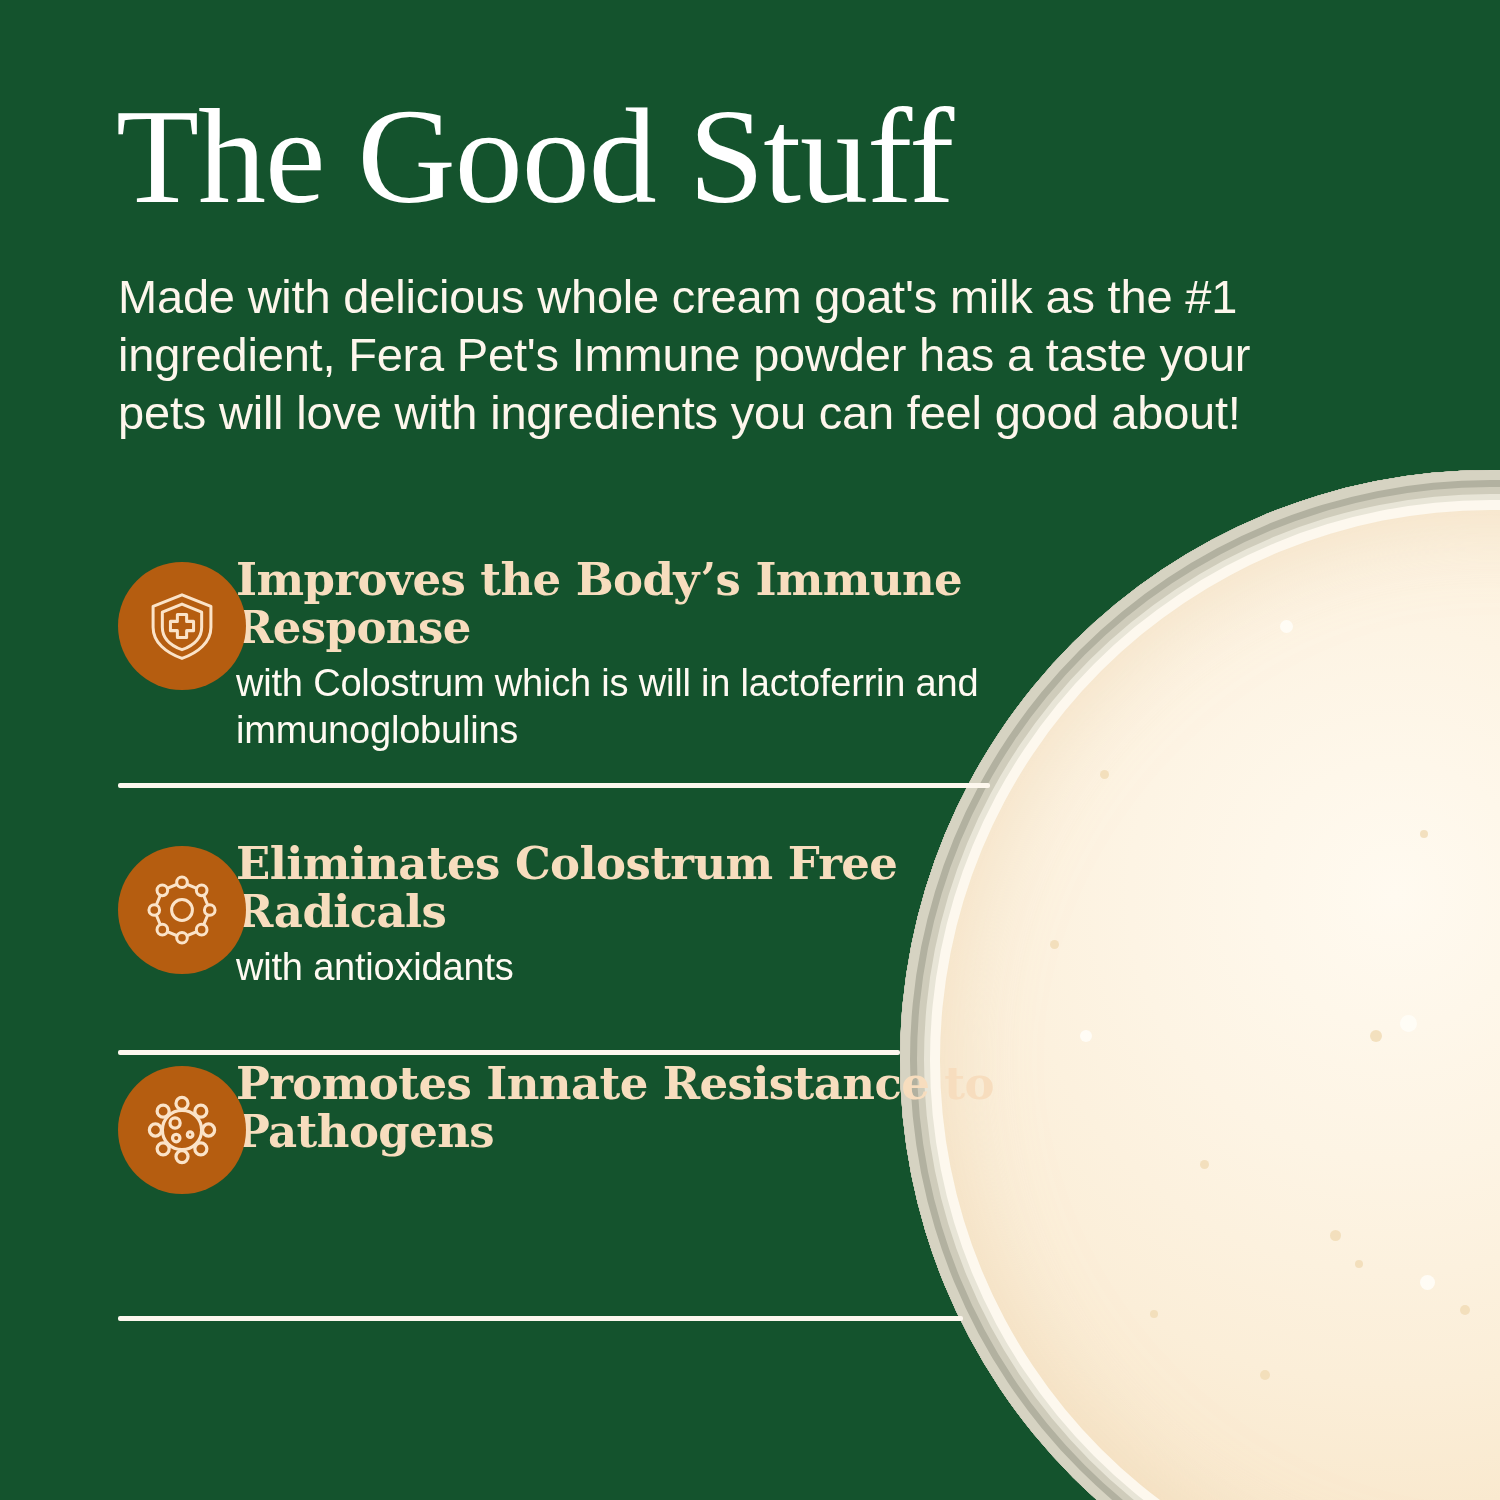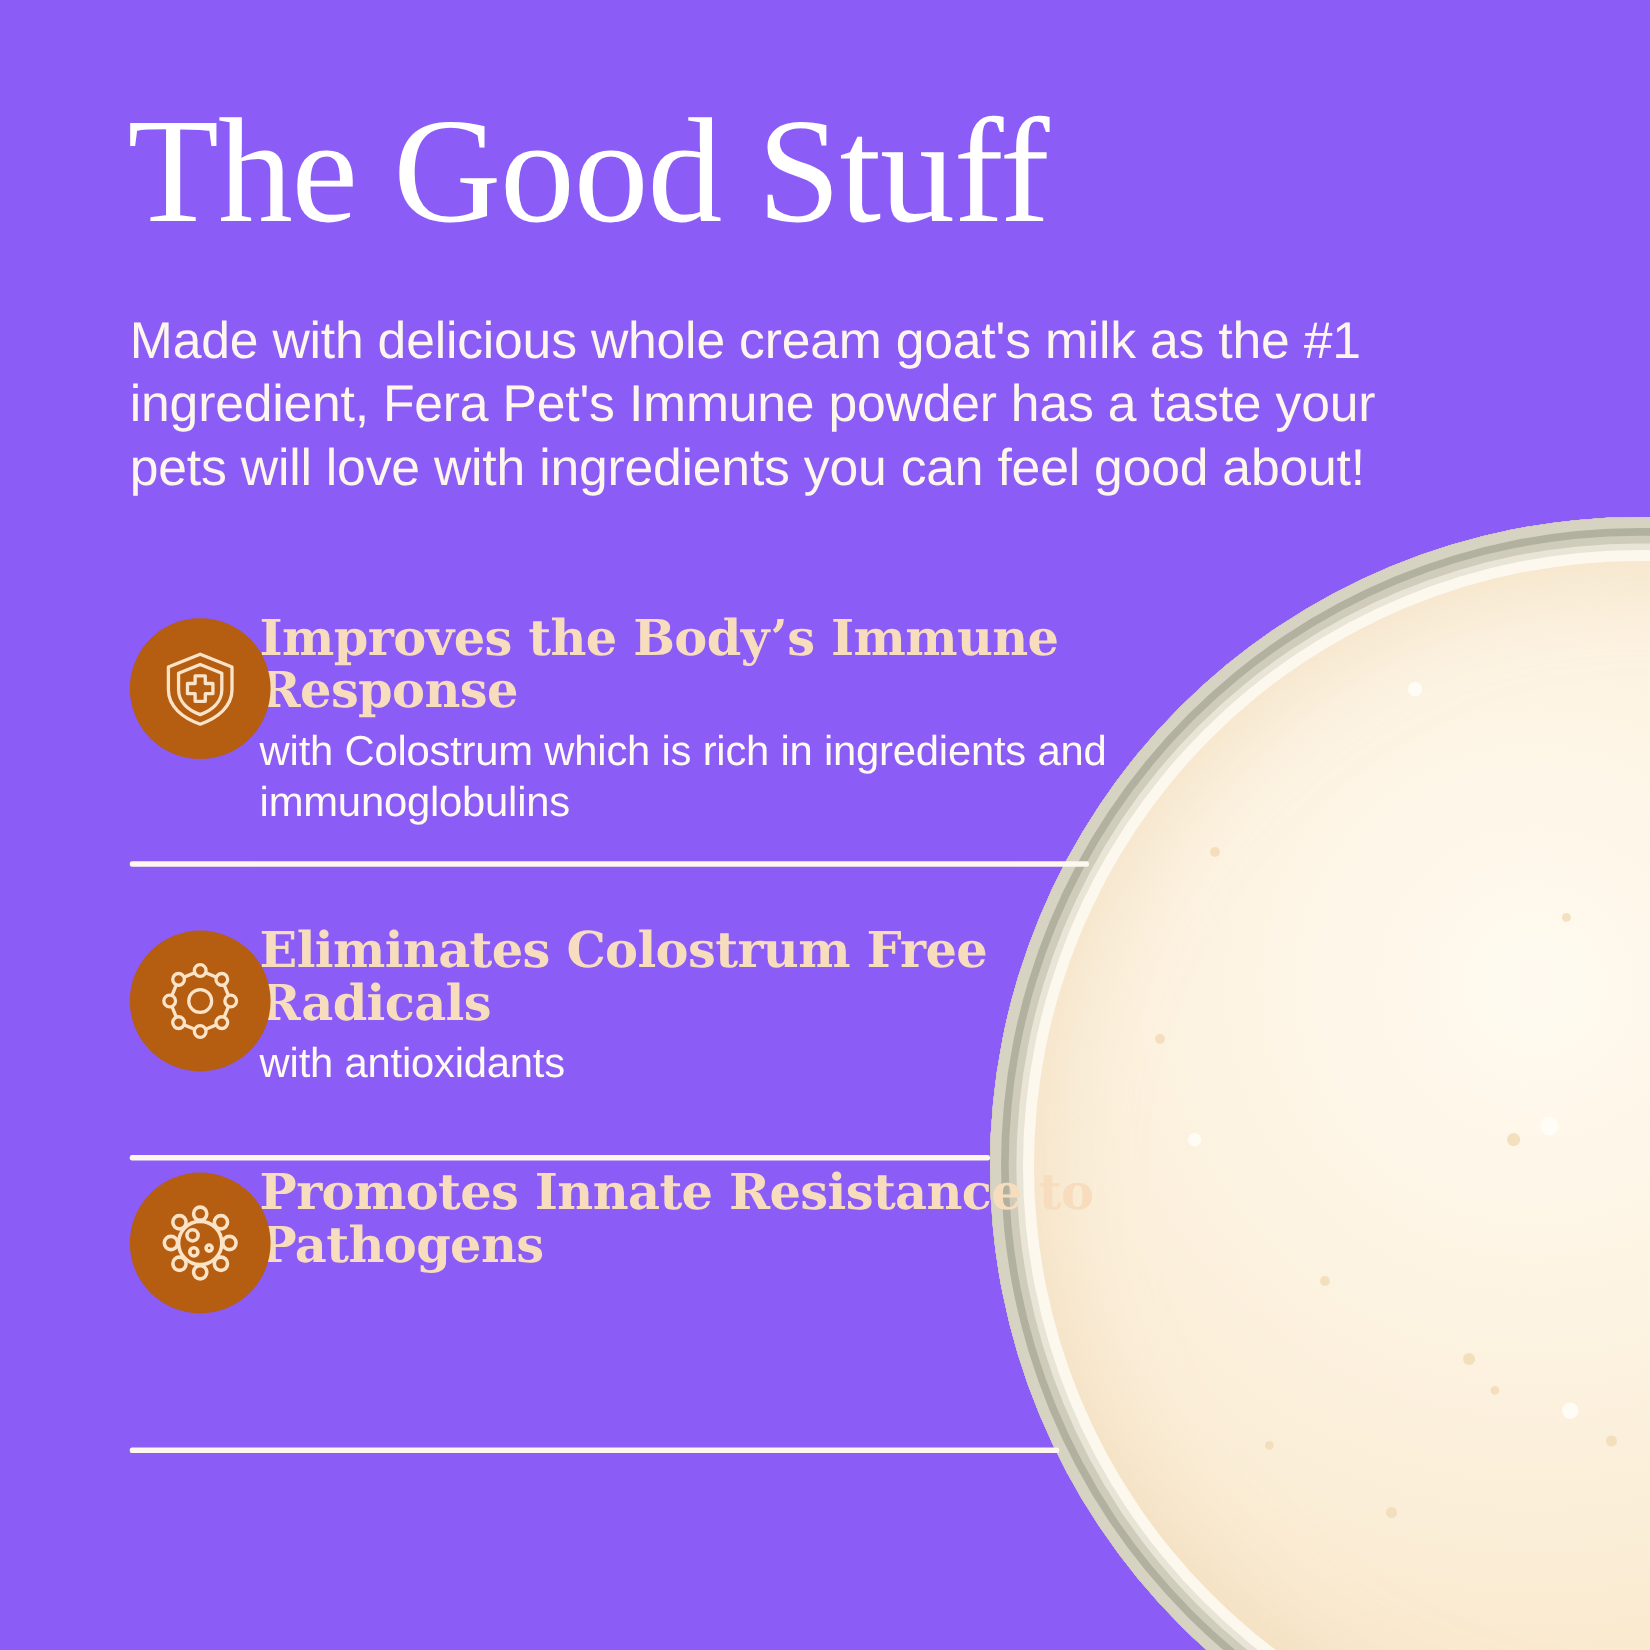"The Good Stuff" #stage { background: #8b5cf6 -> #14532d }
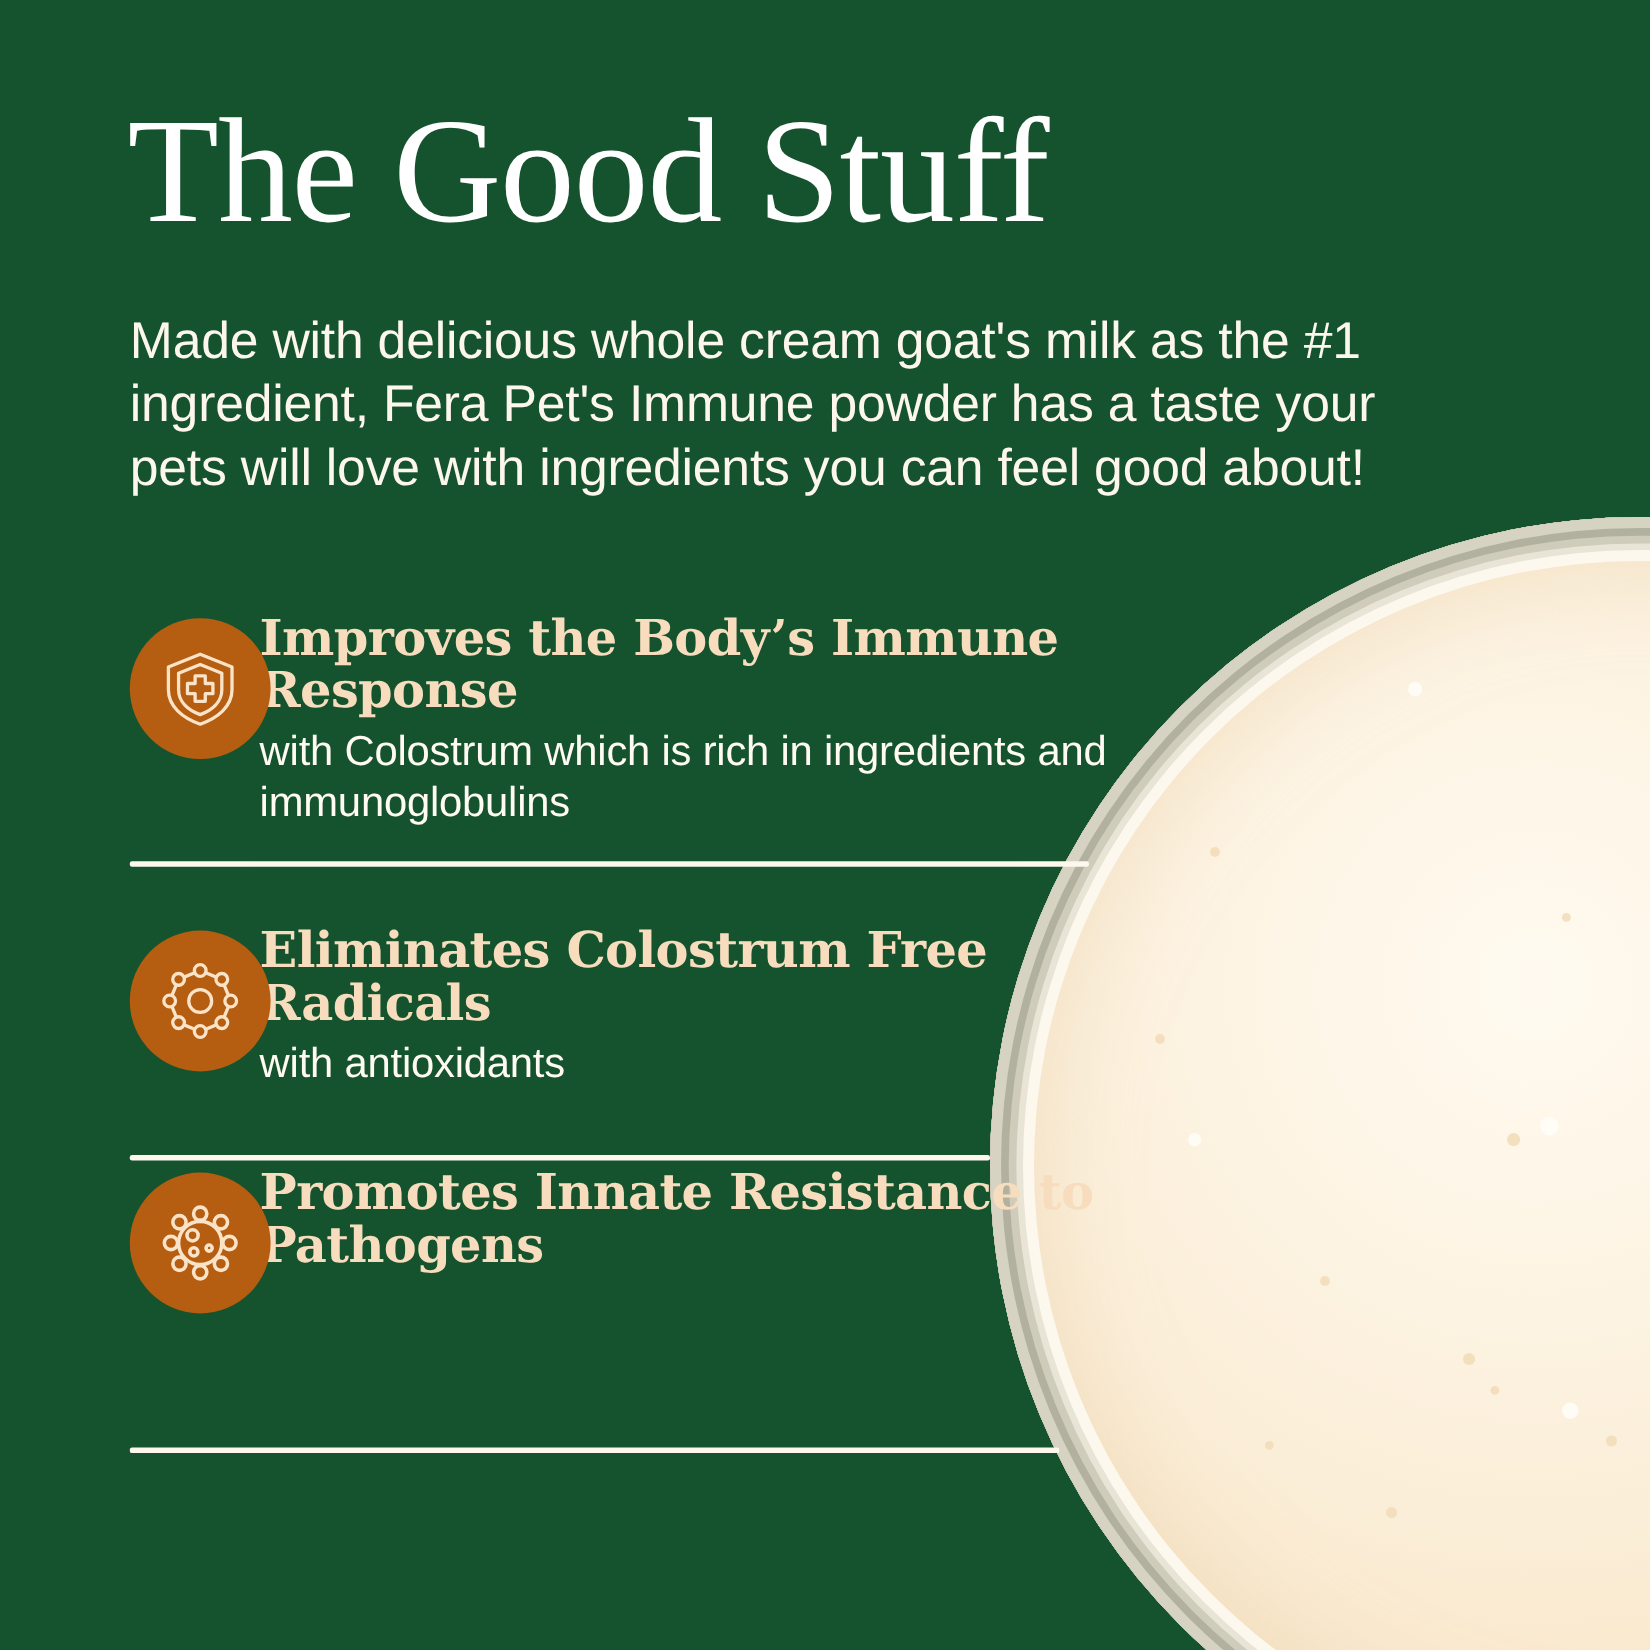"Made with delicious whole cream" #intro { margin-top: 12px -> none }
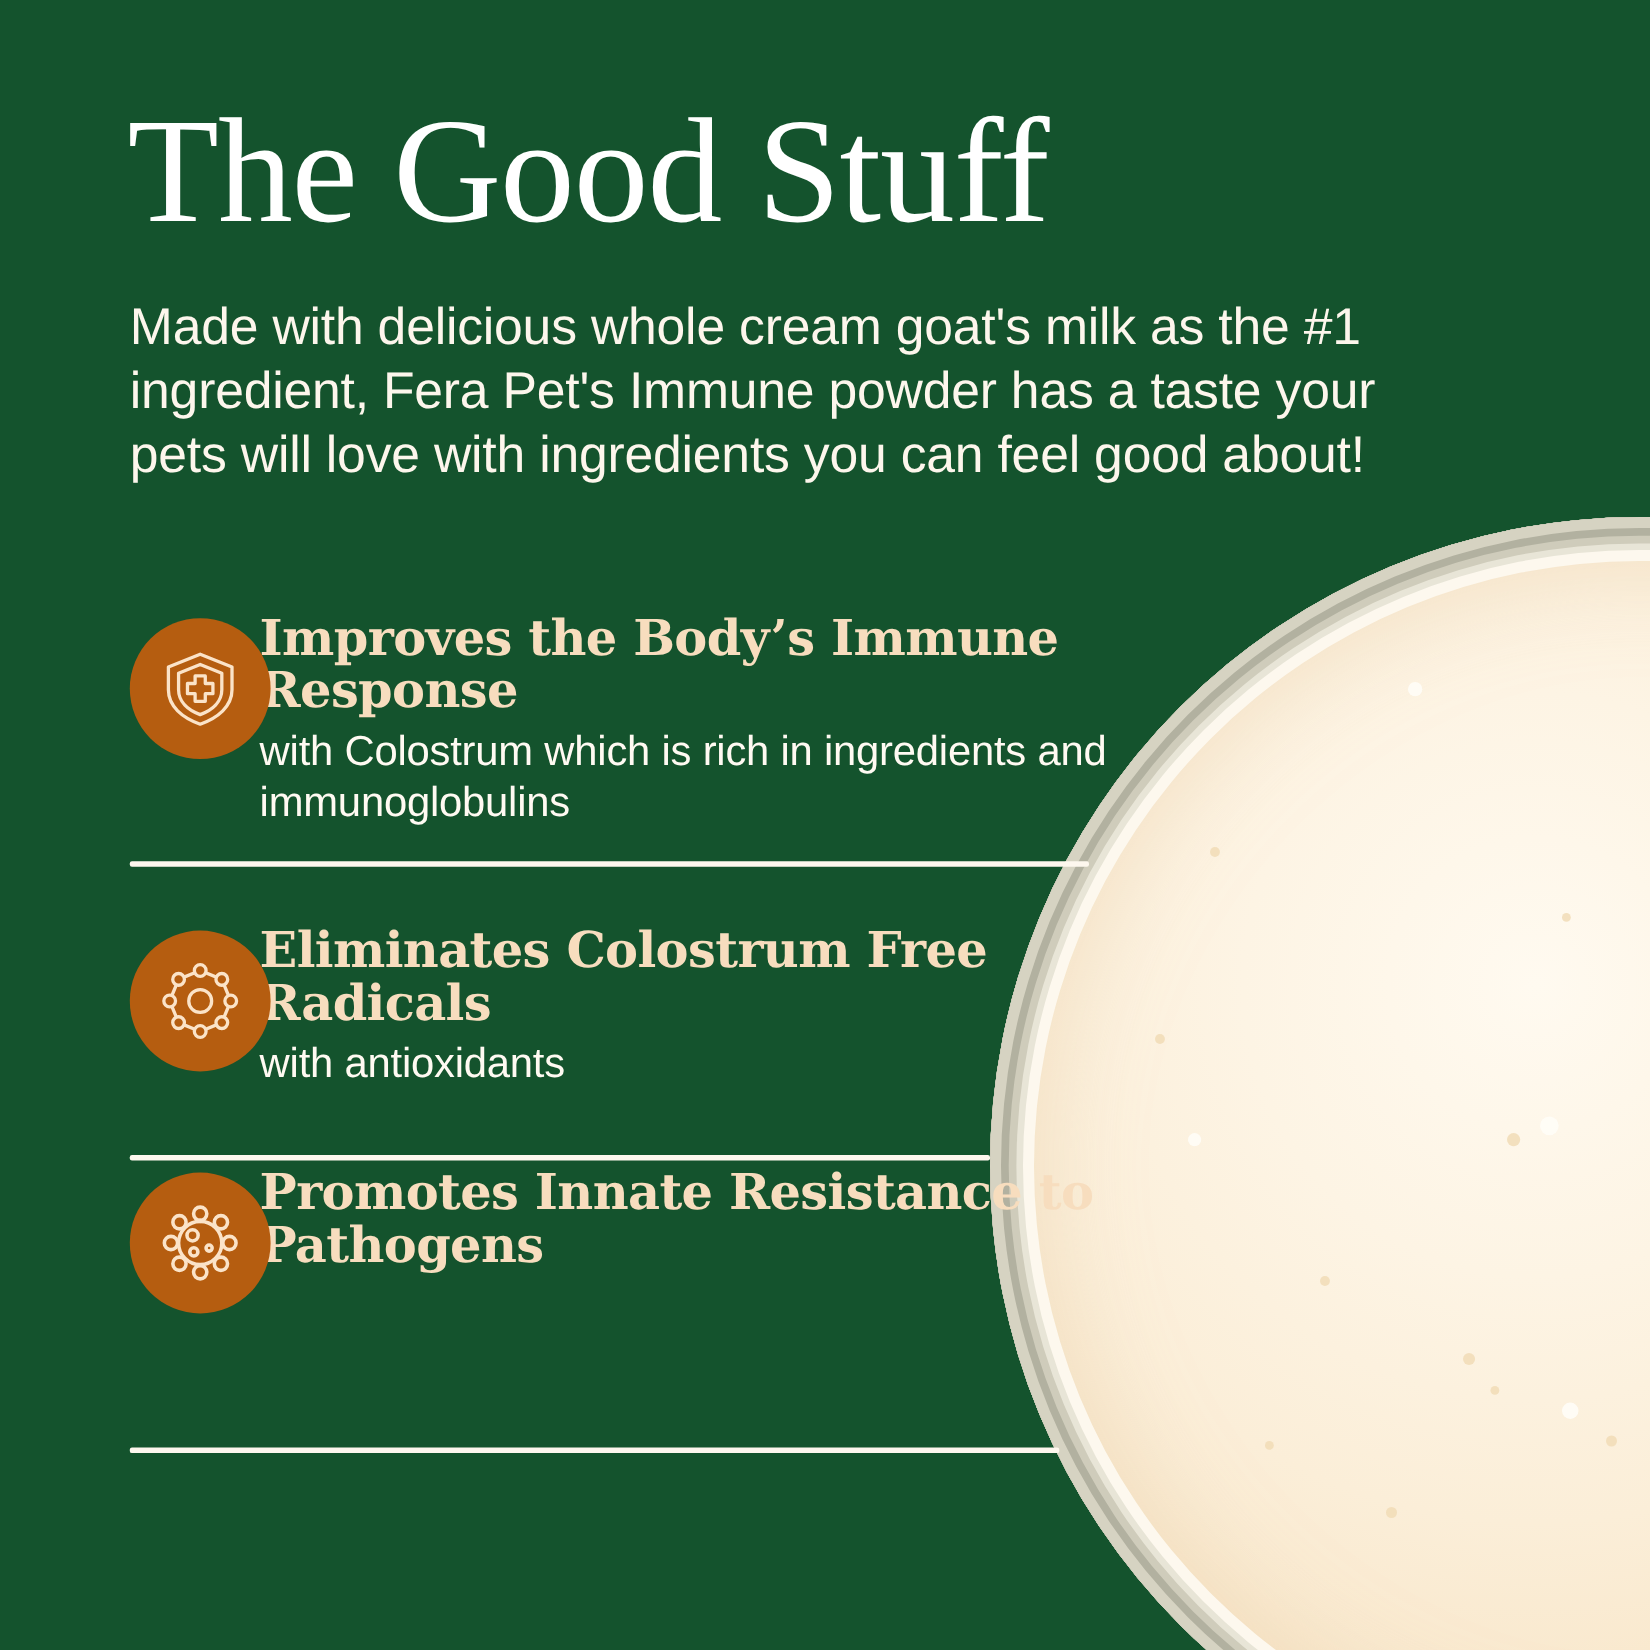"with Colostrum which is rich" div.feature-sub { text: rich in ingredients -> will in lactoferrin }
